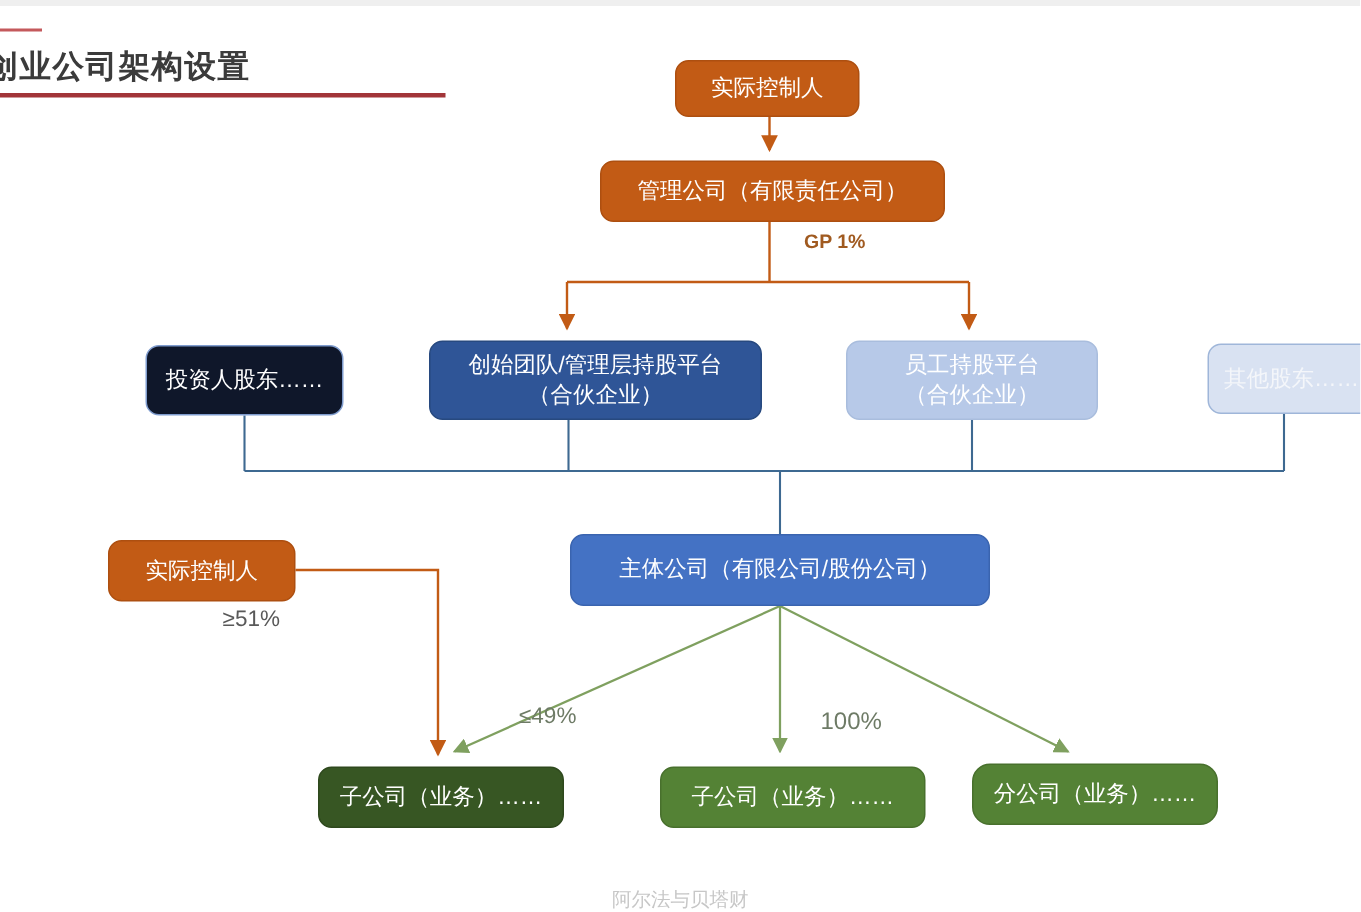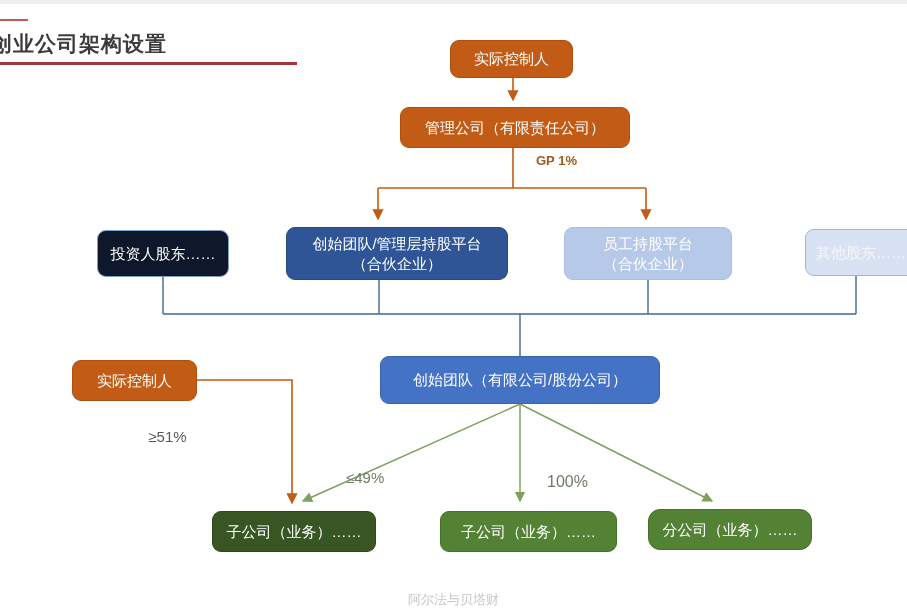"创始团队（有限公司/股份公司）" span.l { text: 创始团队 -> 主体公司 }
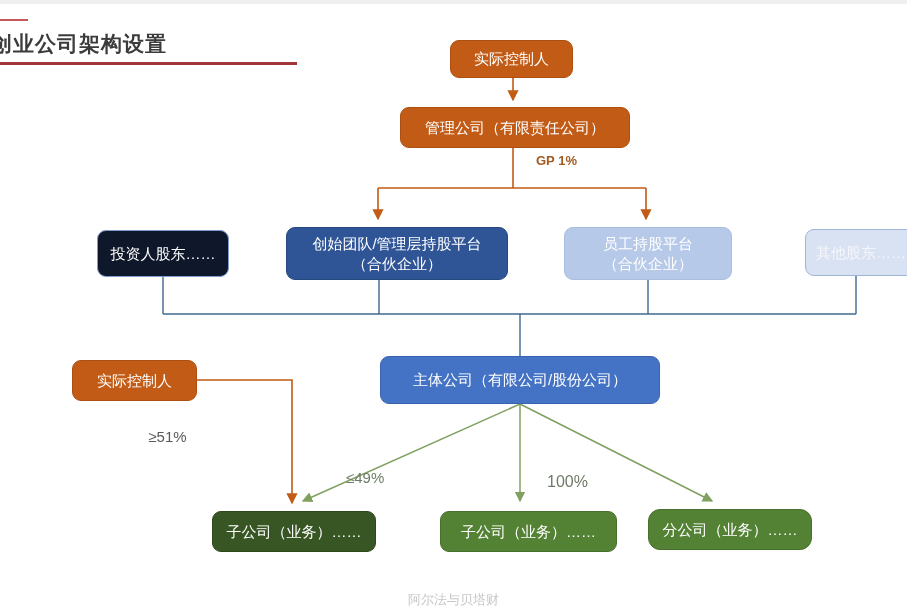"≥51%" .lbl-51 { margin-top: 24px -> none }
